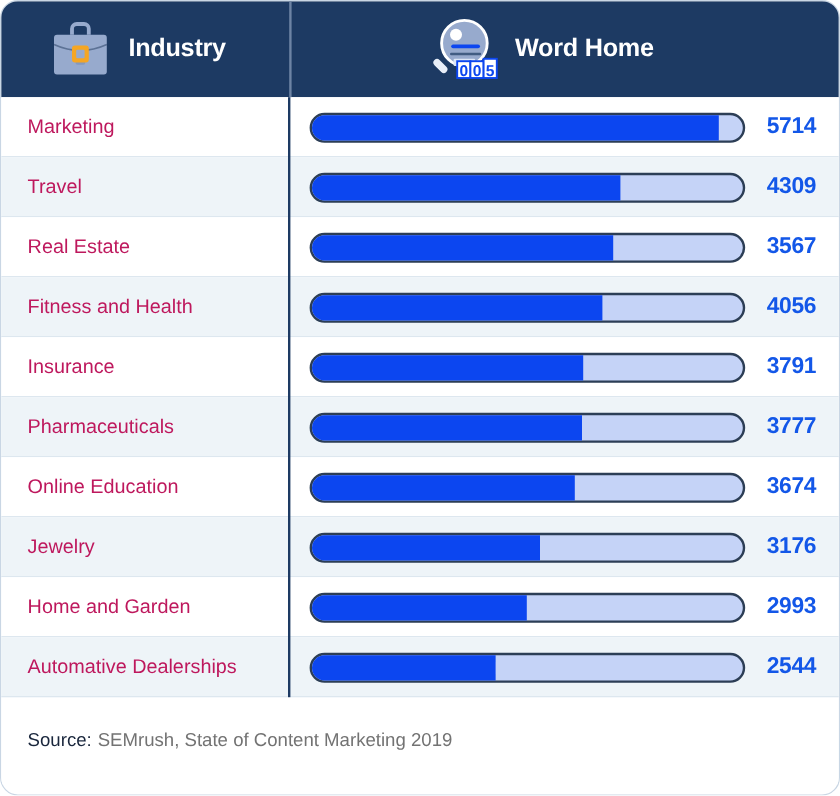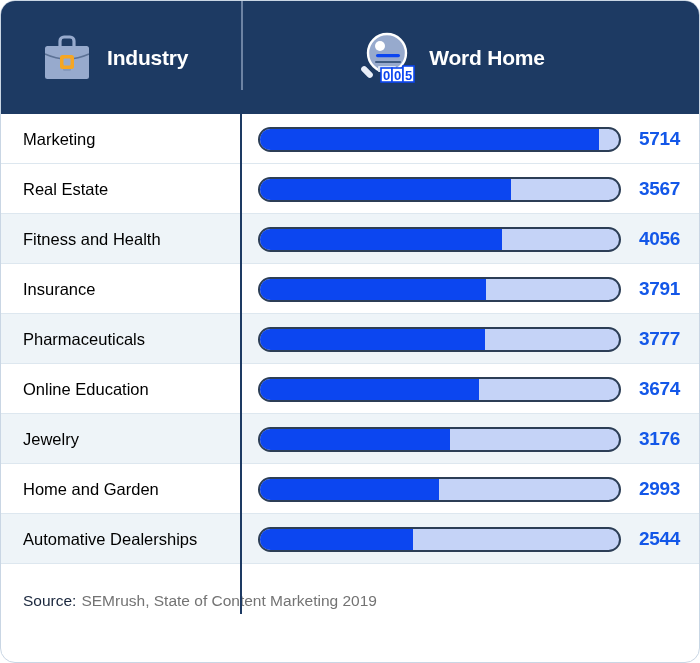"Industry" .header { height: 113px -> 80px }
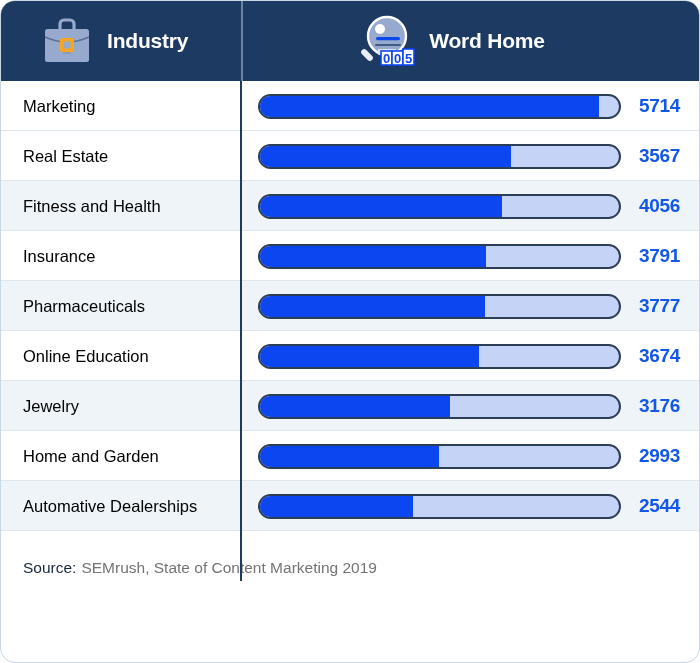"Marketing" .cell-label { color: #000000 -> #be185d }
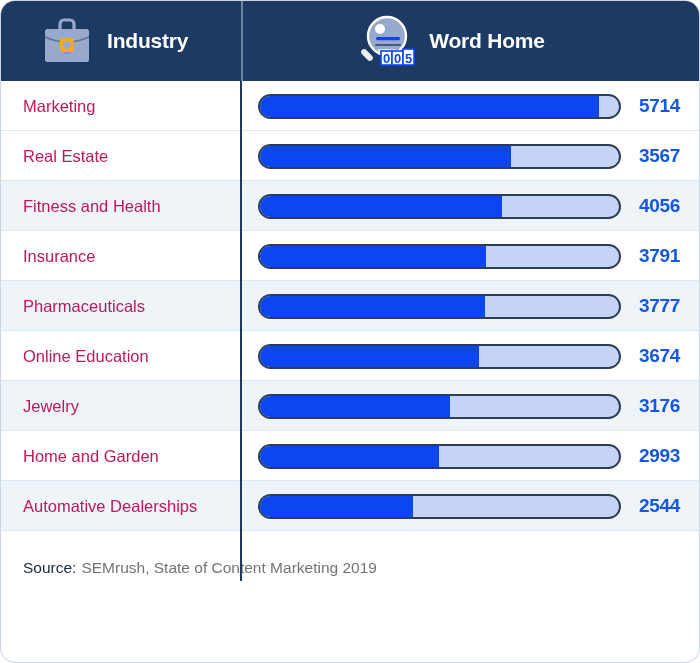"Travel" div.row { html: none -> <div> <div>Travel</div> <div> <div> <div></div> </div> <div>4309</div> </div> </div> }
